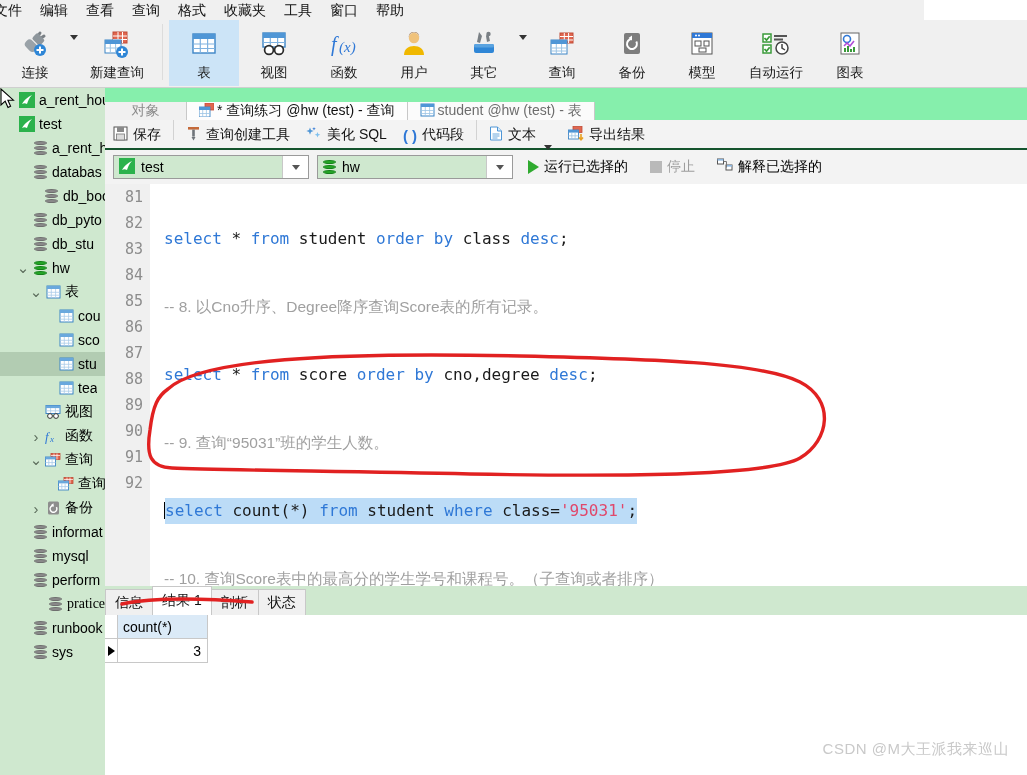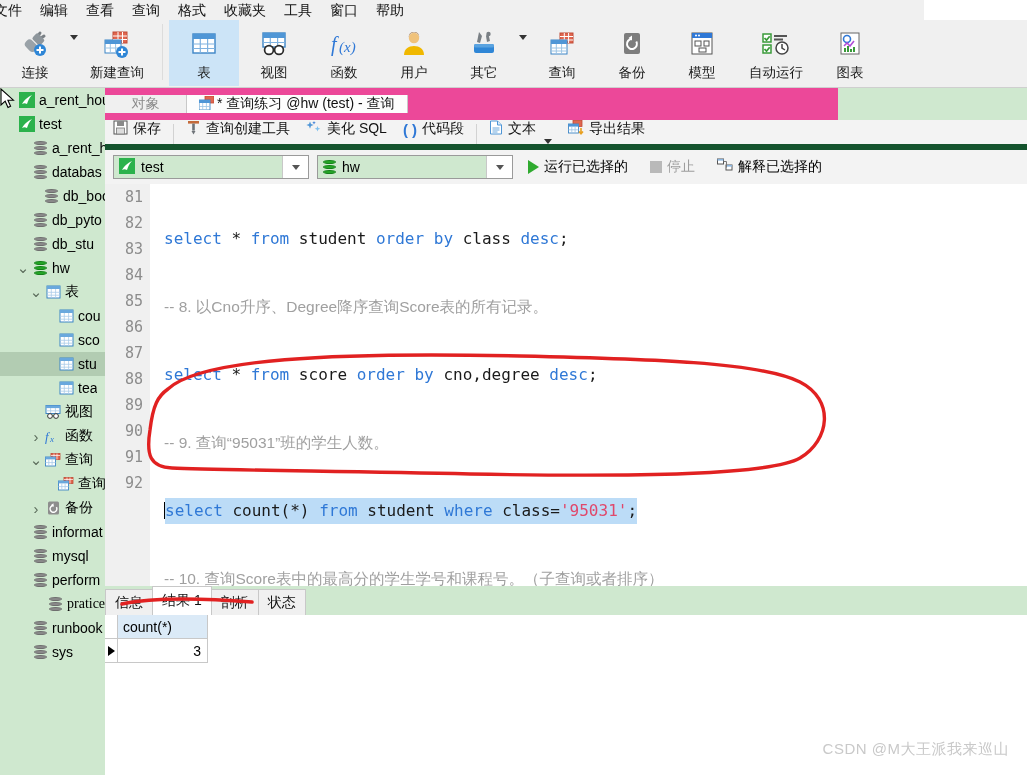"对象" #tabstrip { align-items: center -> flex-end; background: #ec4899 -> #86efac; width: 733px -> 922px }
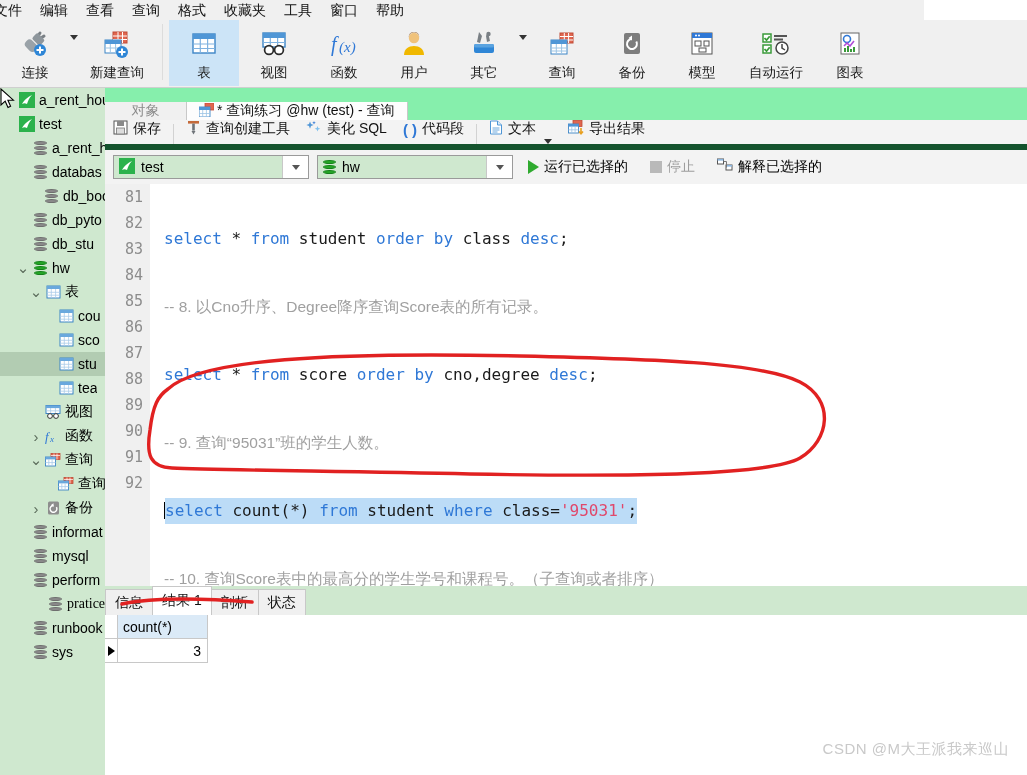"student @hw (test) - 表" div.etab { html: none -> <div> <span> <svg> <rect></rect> <rect></rect> <path></path> </svg> </span> <span>student @hw (test) - 表</span> </div> }
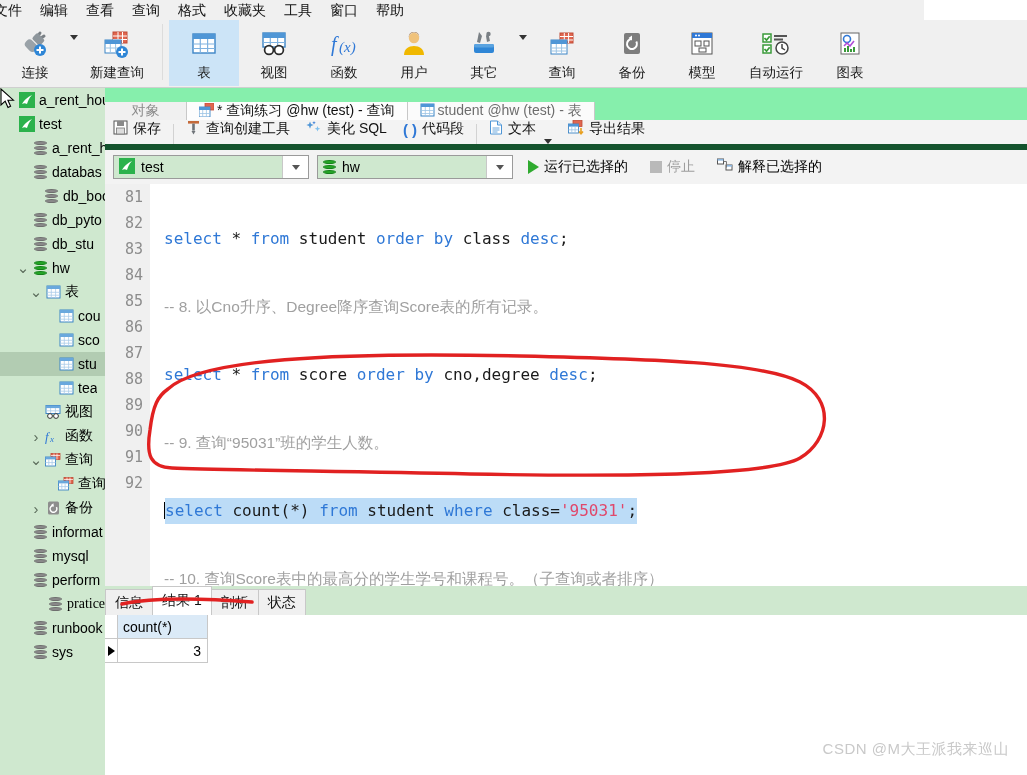"保存" #qtool { align-items: flex-end -> flex-start; border-bottom: 6px solid #14532d -> 2px solid #14532d }
